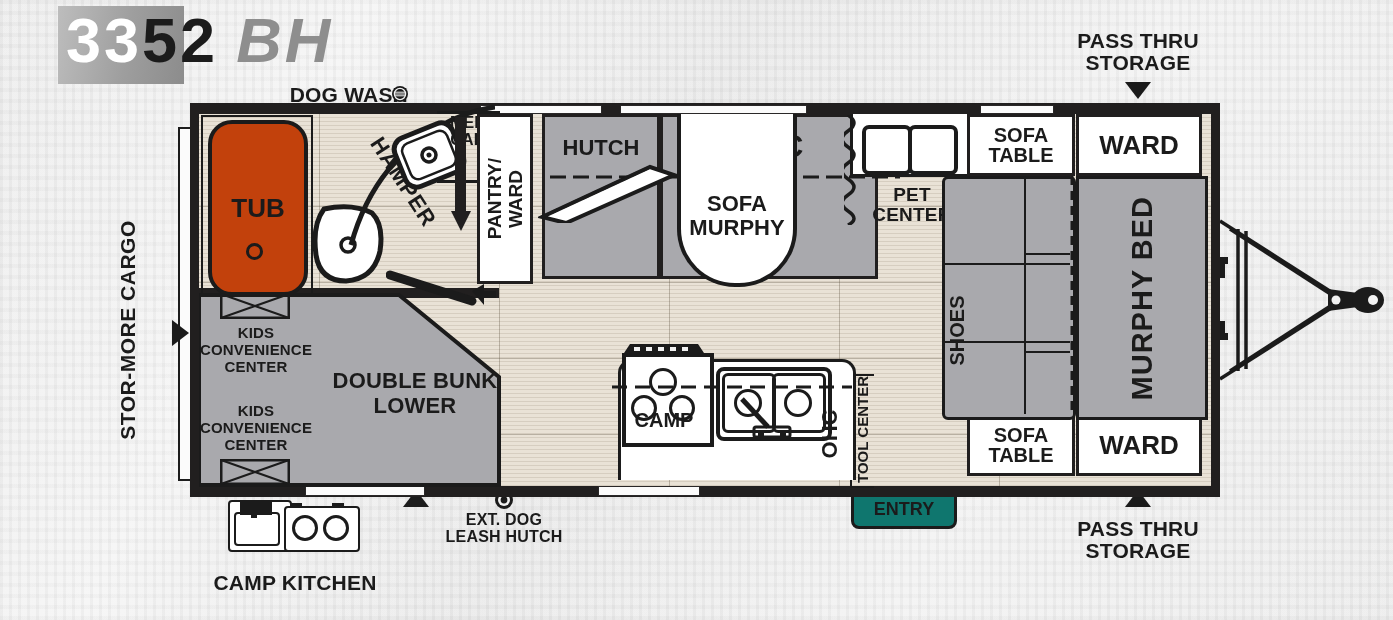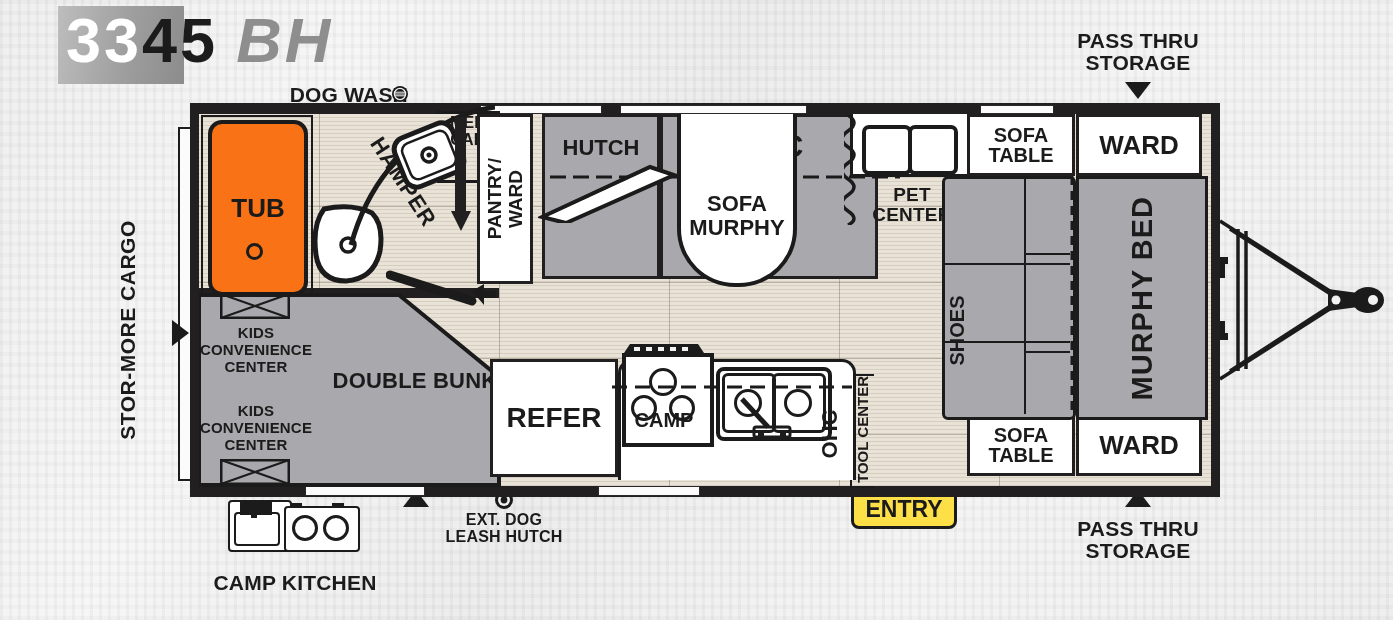"45" span { text: 45 -> 52 }
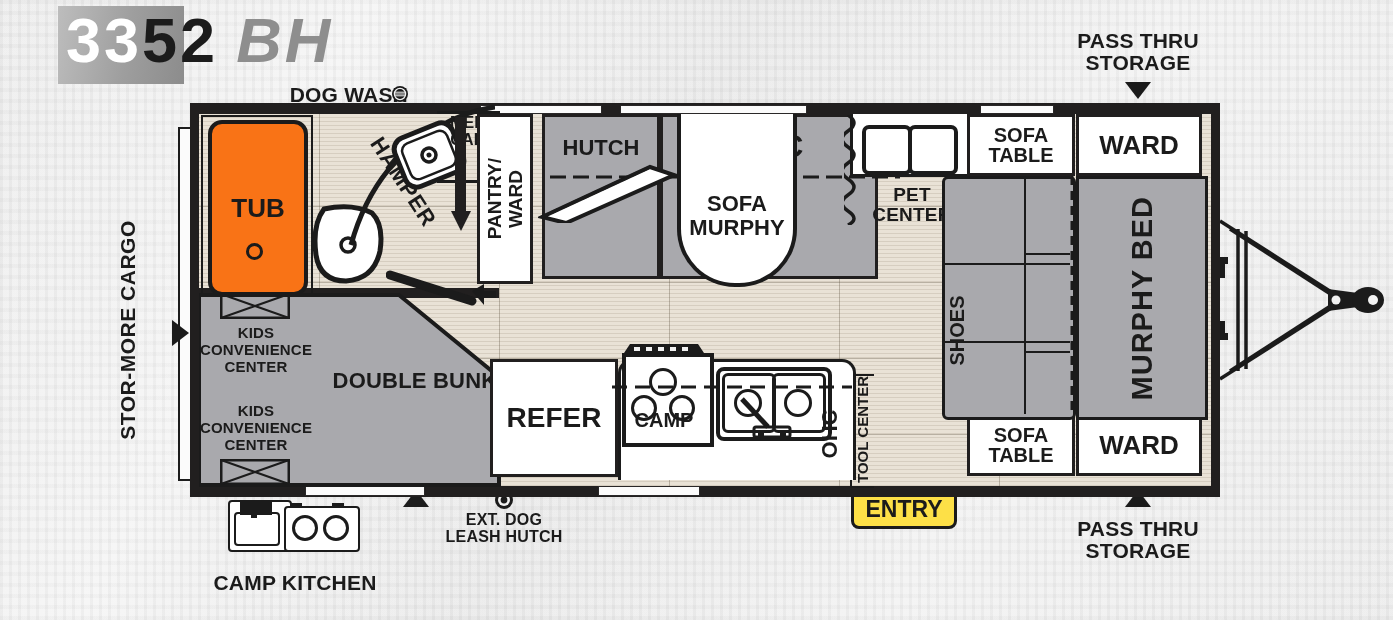"TUB" div { background: #f97316 -> #c2410c; border-radius: 14px -> 24px }
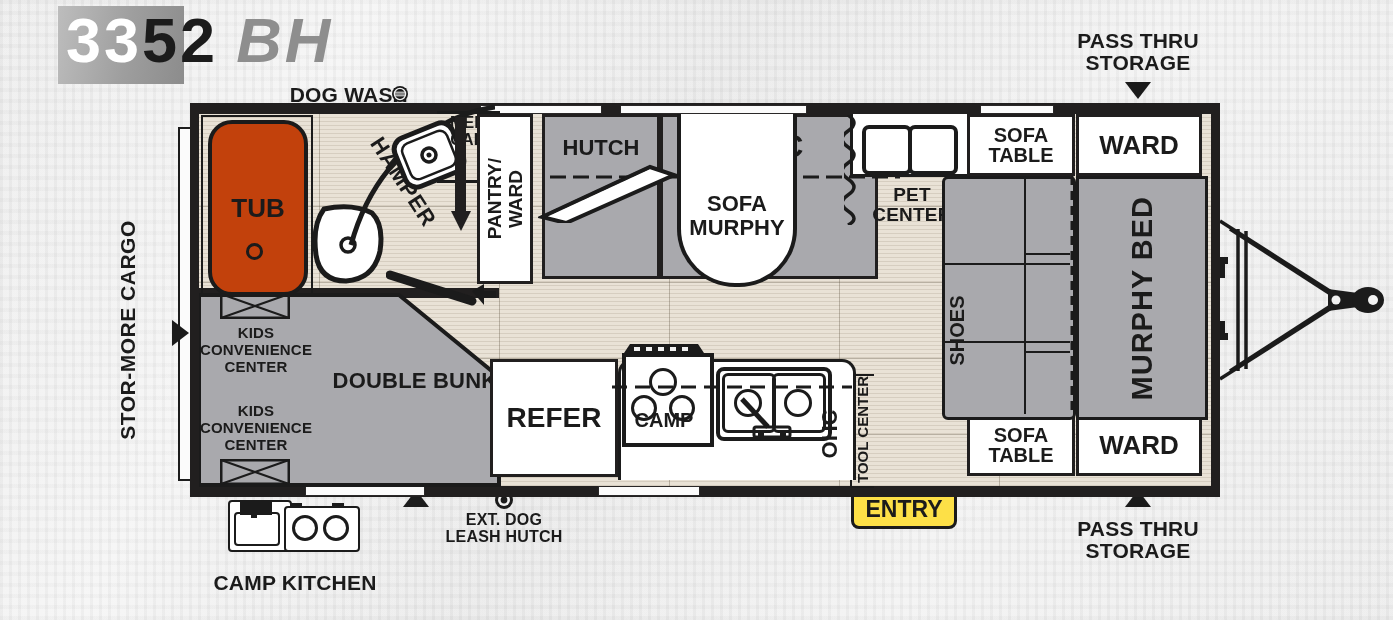"LOWER" div { html: none -> <div>LOWER</div> }
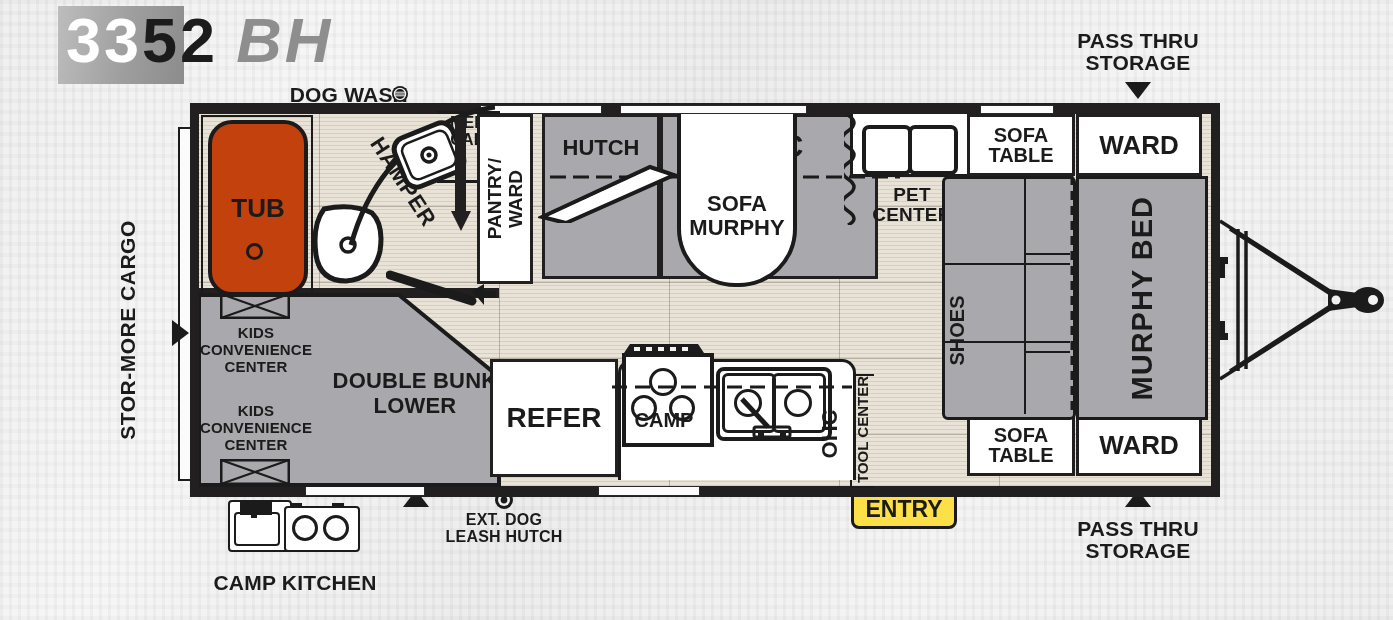"REFER" div.box { html: <div> <span>REFER</span> </div> -> none }
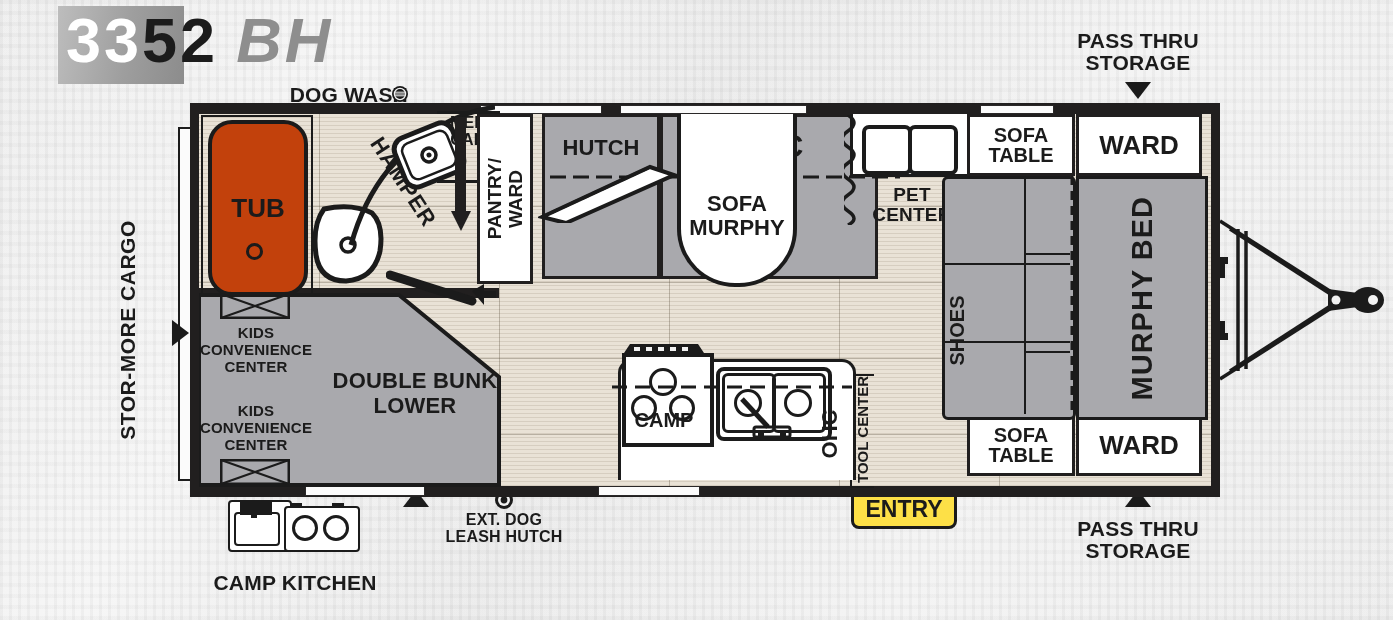"ENTRY" div { background: #fde047 -> #0f766e; font-size: 23px -> 18px }
